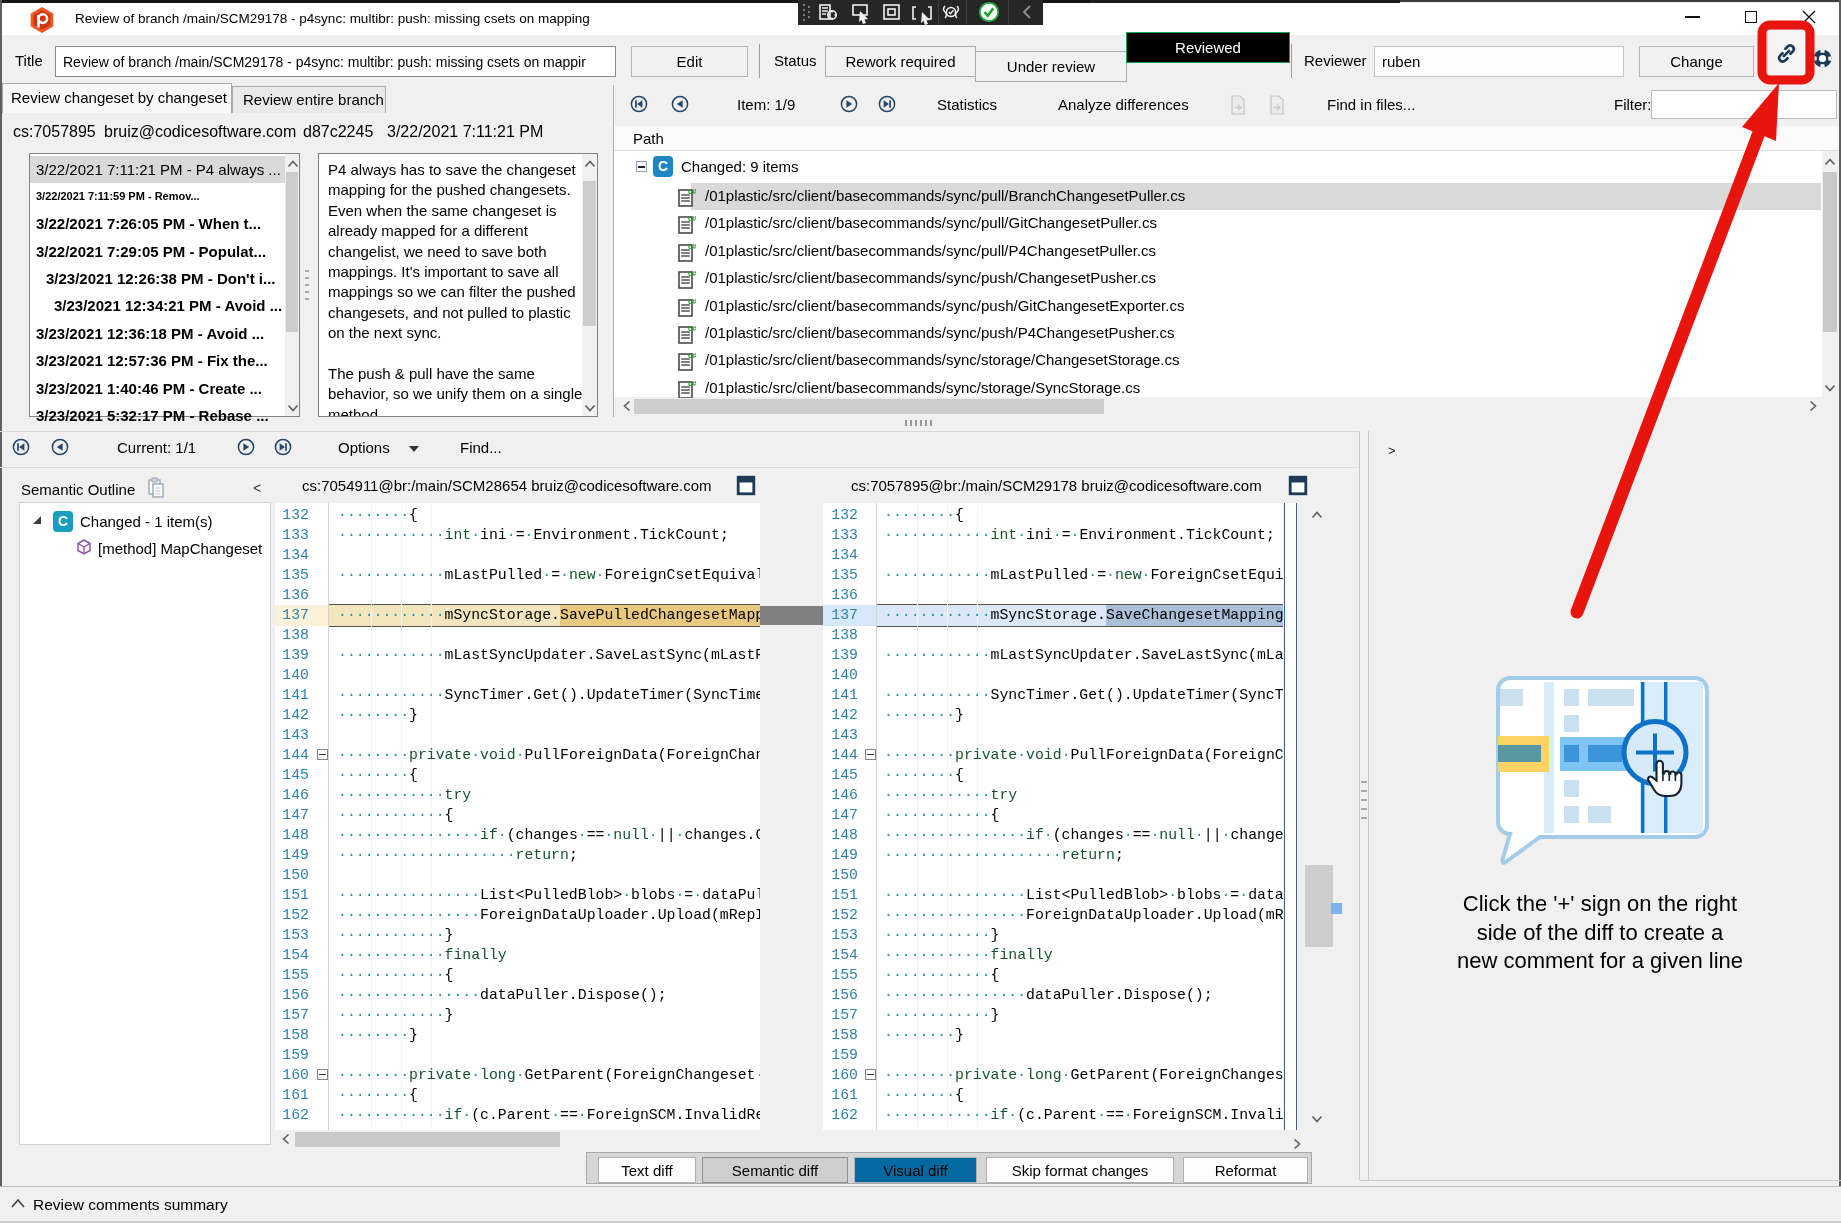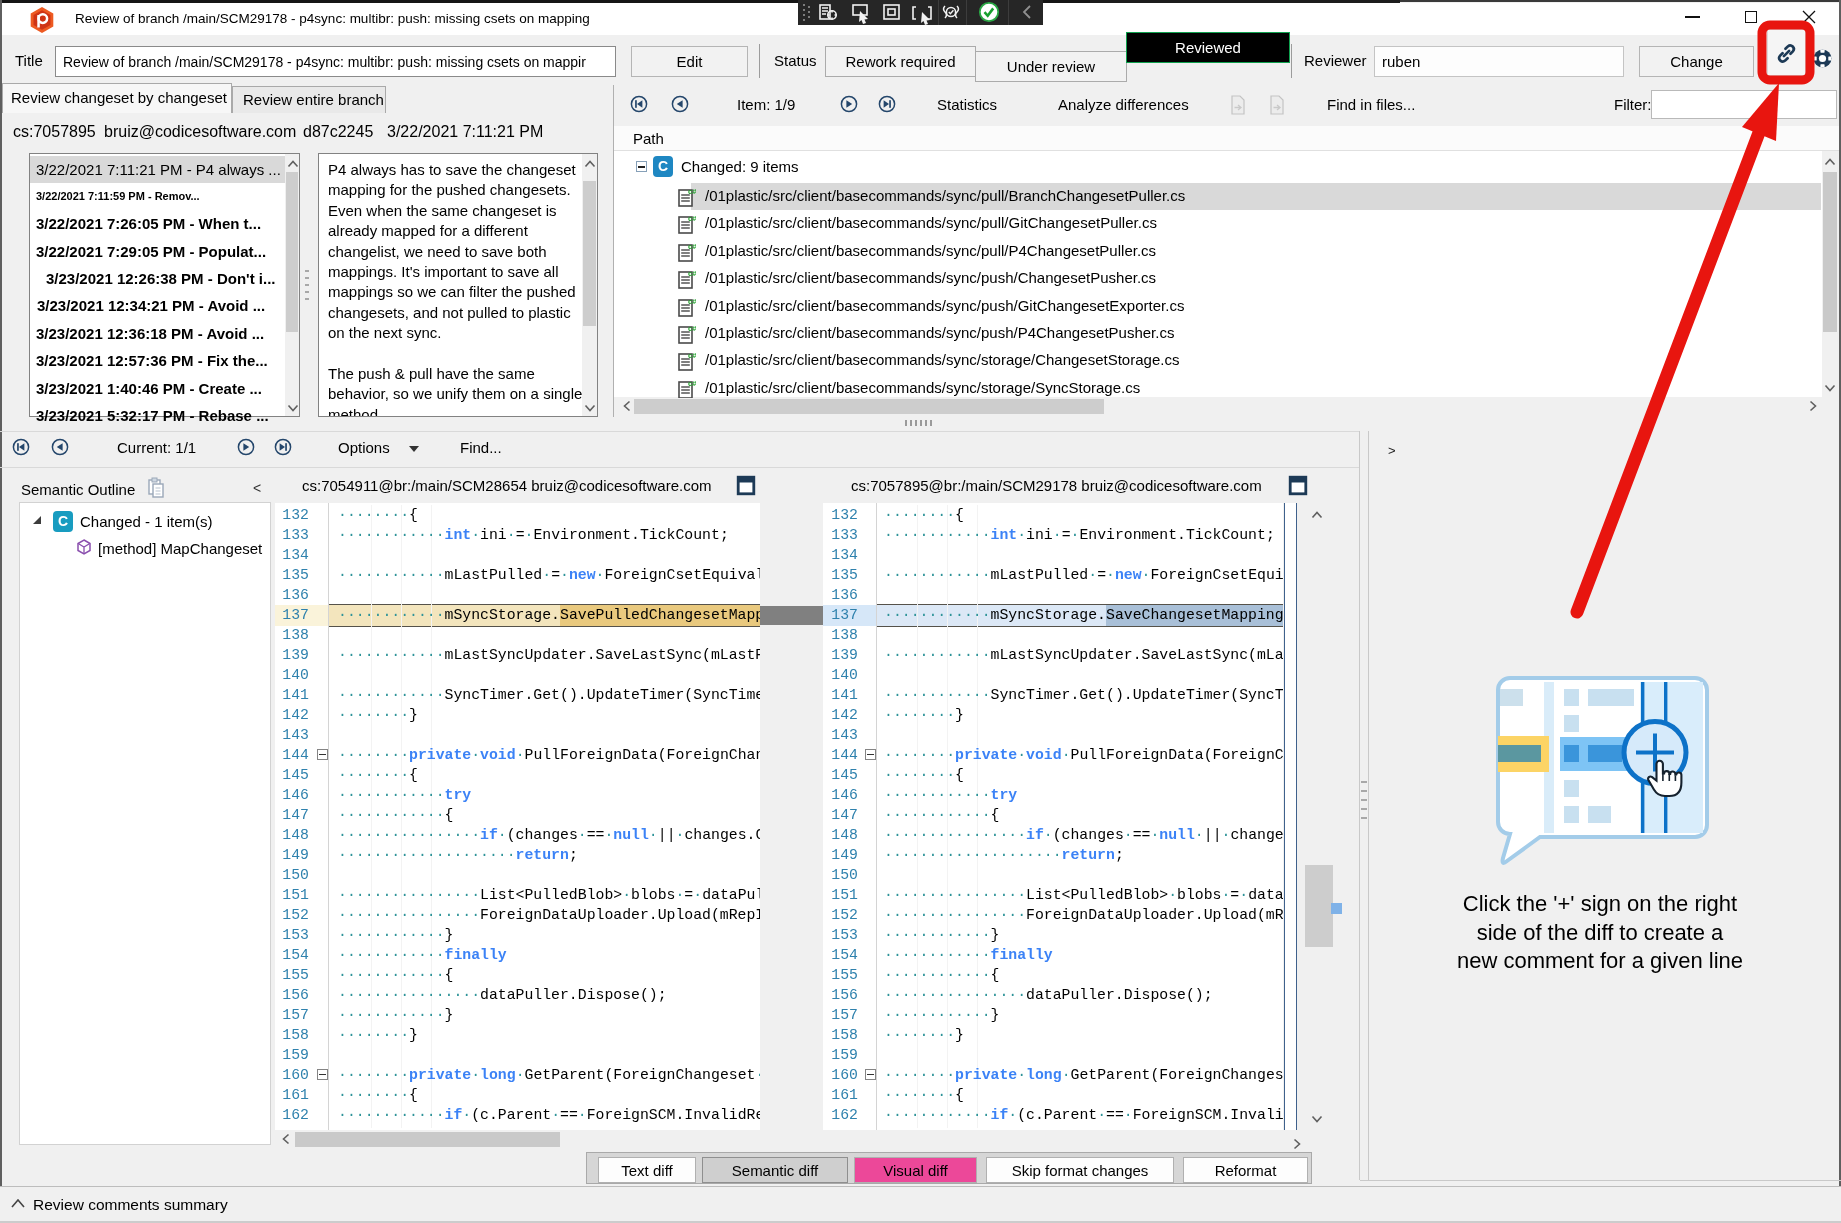"3/23/2021 12:34:21 PM - Avoid" div.abs { padding-left: 7px -> 24px }
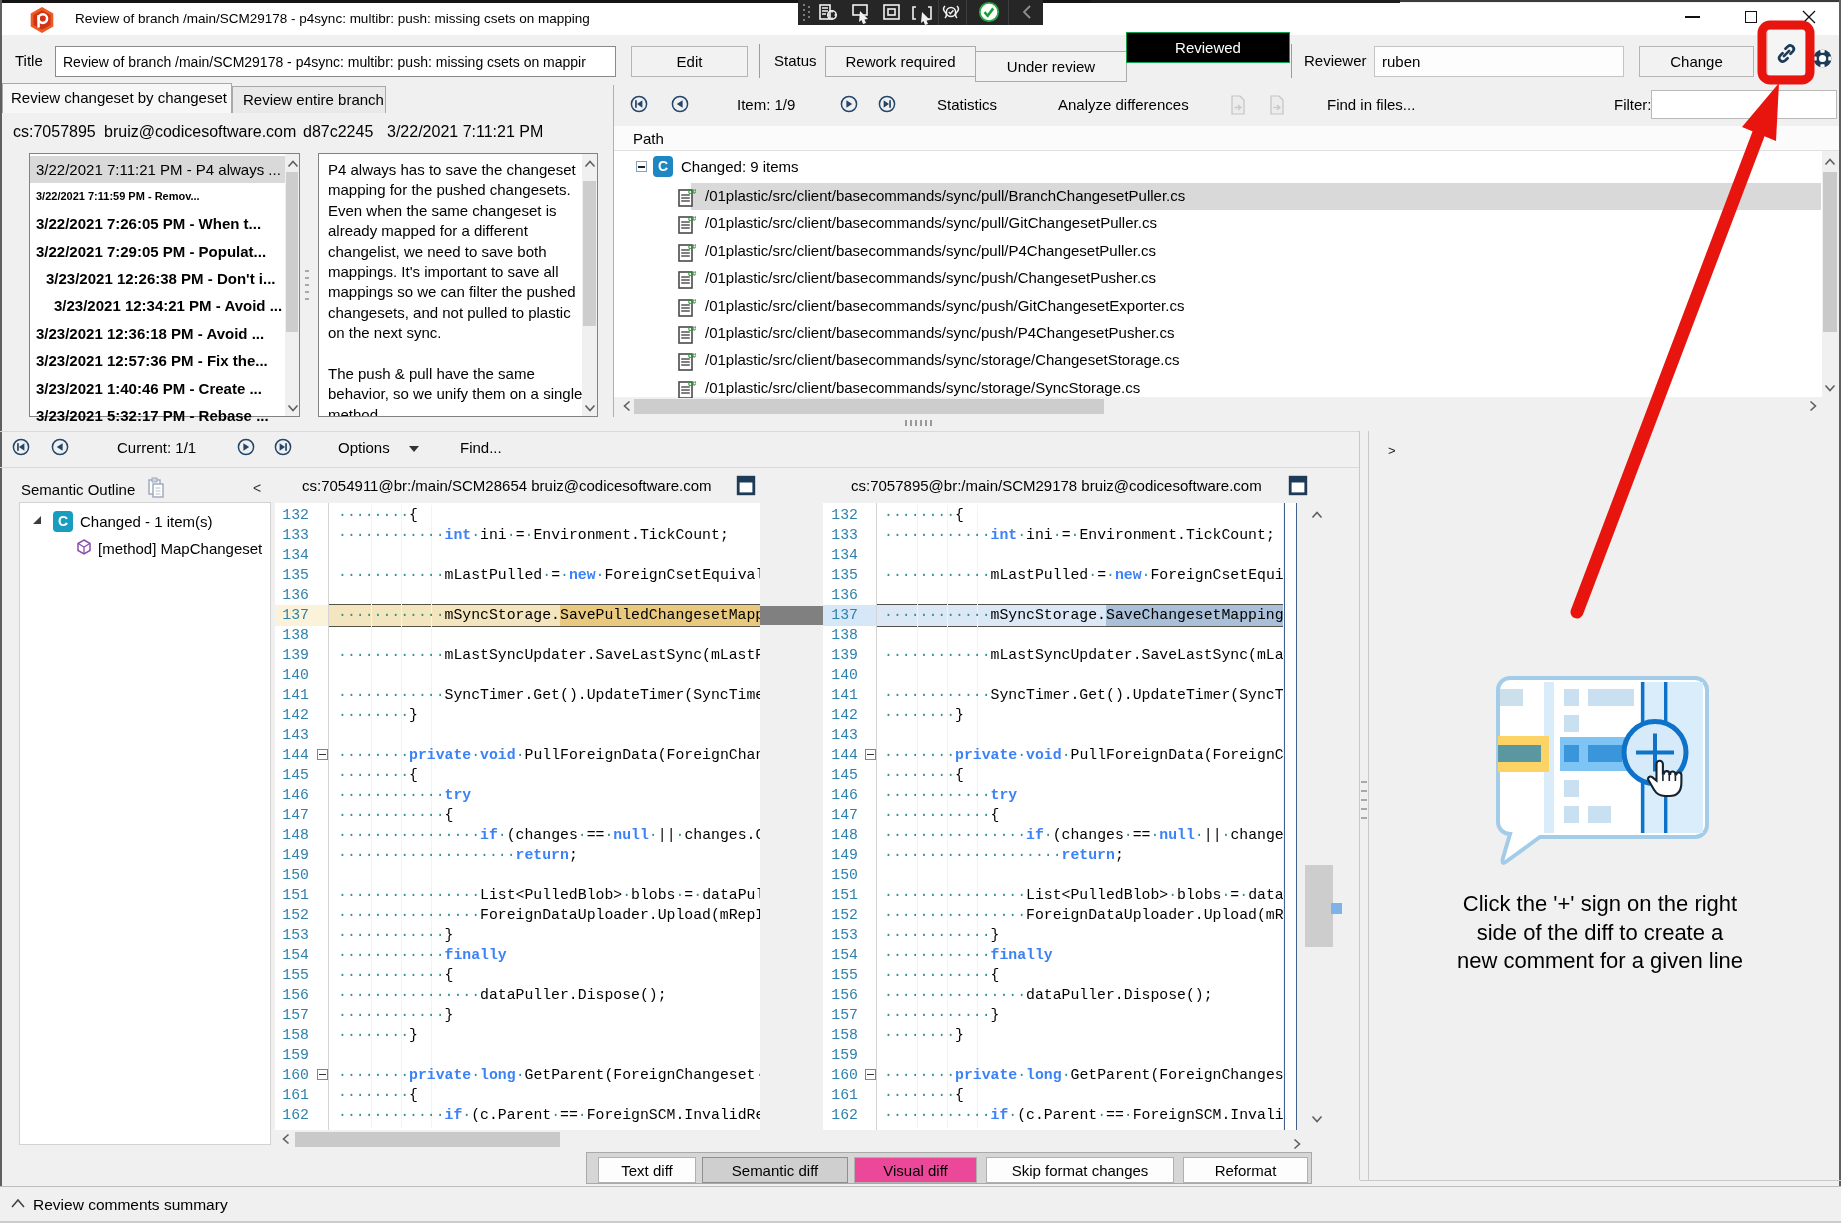"int" .k { color: #3b82f6 -> #14532d; font-weight: bold -> normal }
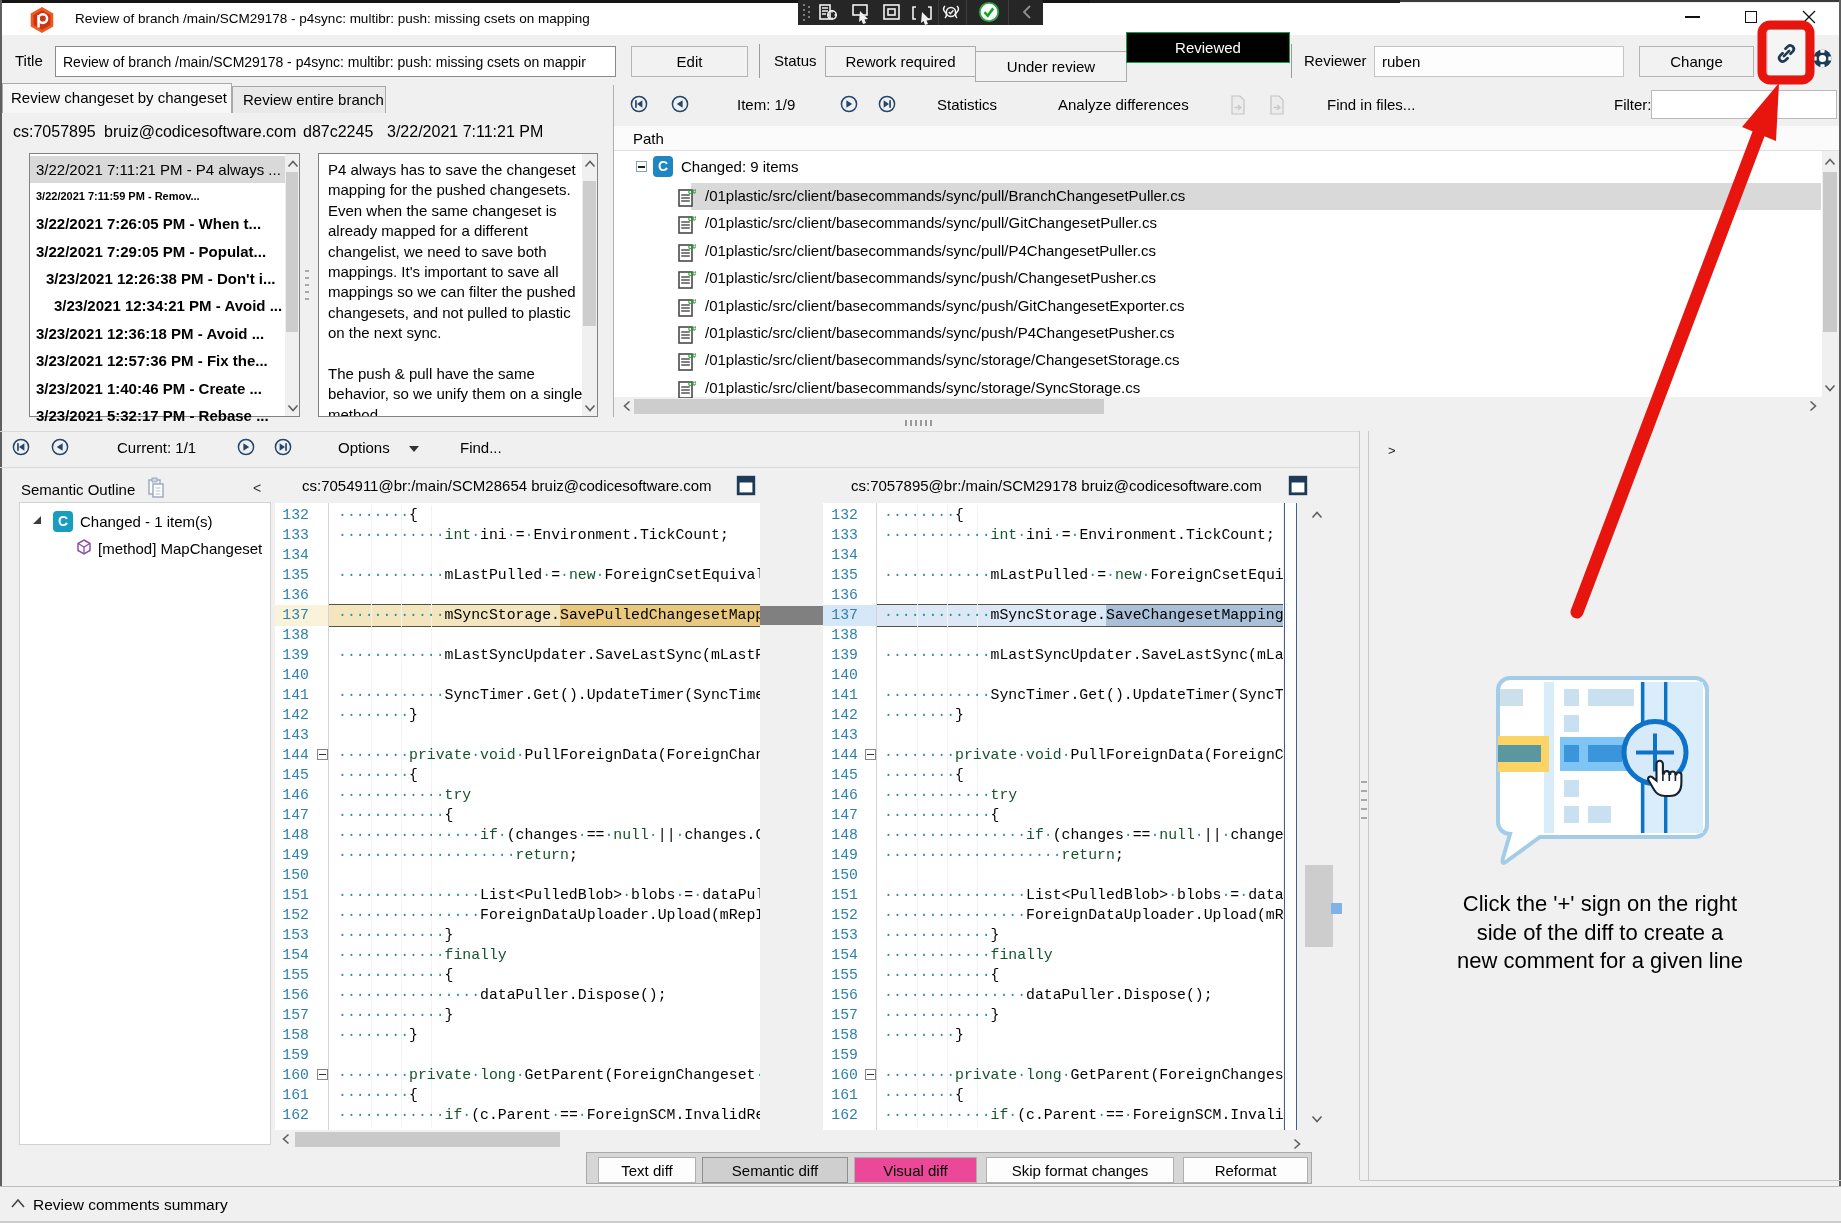"Visual diff" div.btn { background: #ec4899 -> #0369a1 }
